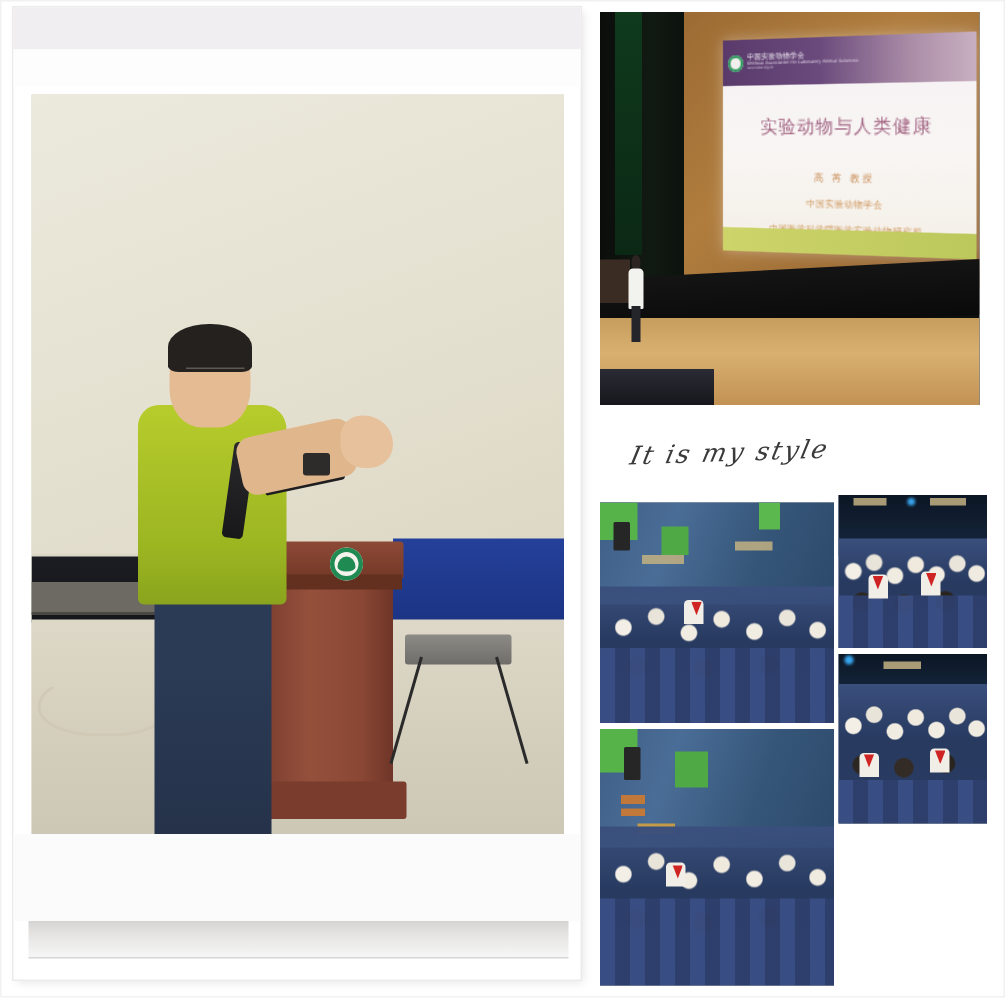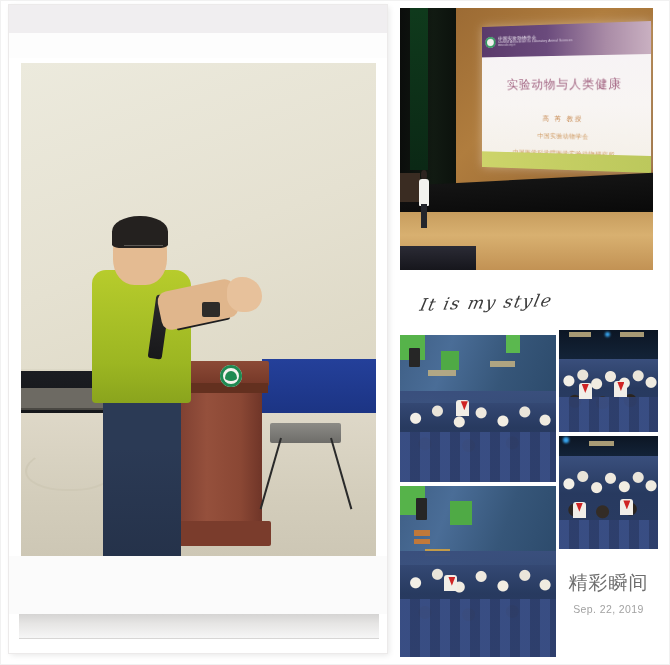"精彩瞬间" div.caption-block { html: <div> <div>精彩瞬间</div> <div>Sep. 22, 2019</div> </div> -> none }
